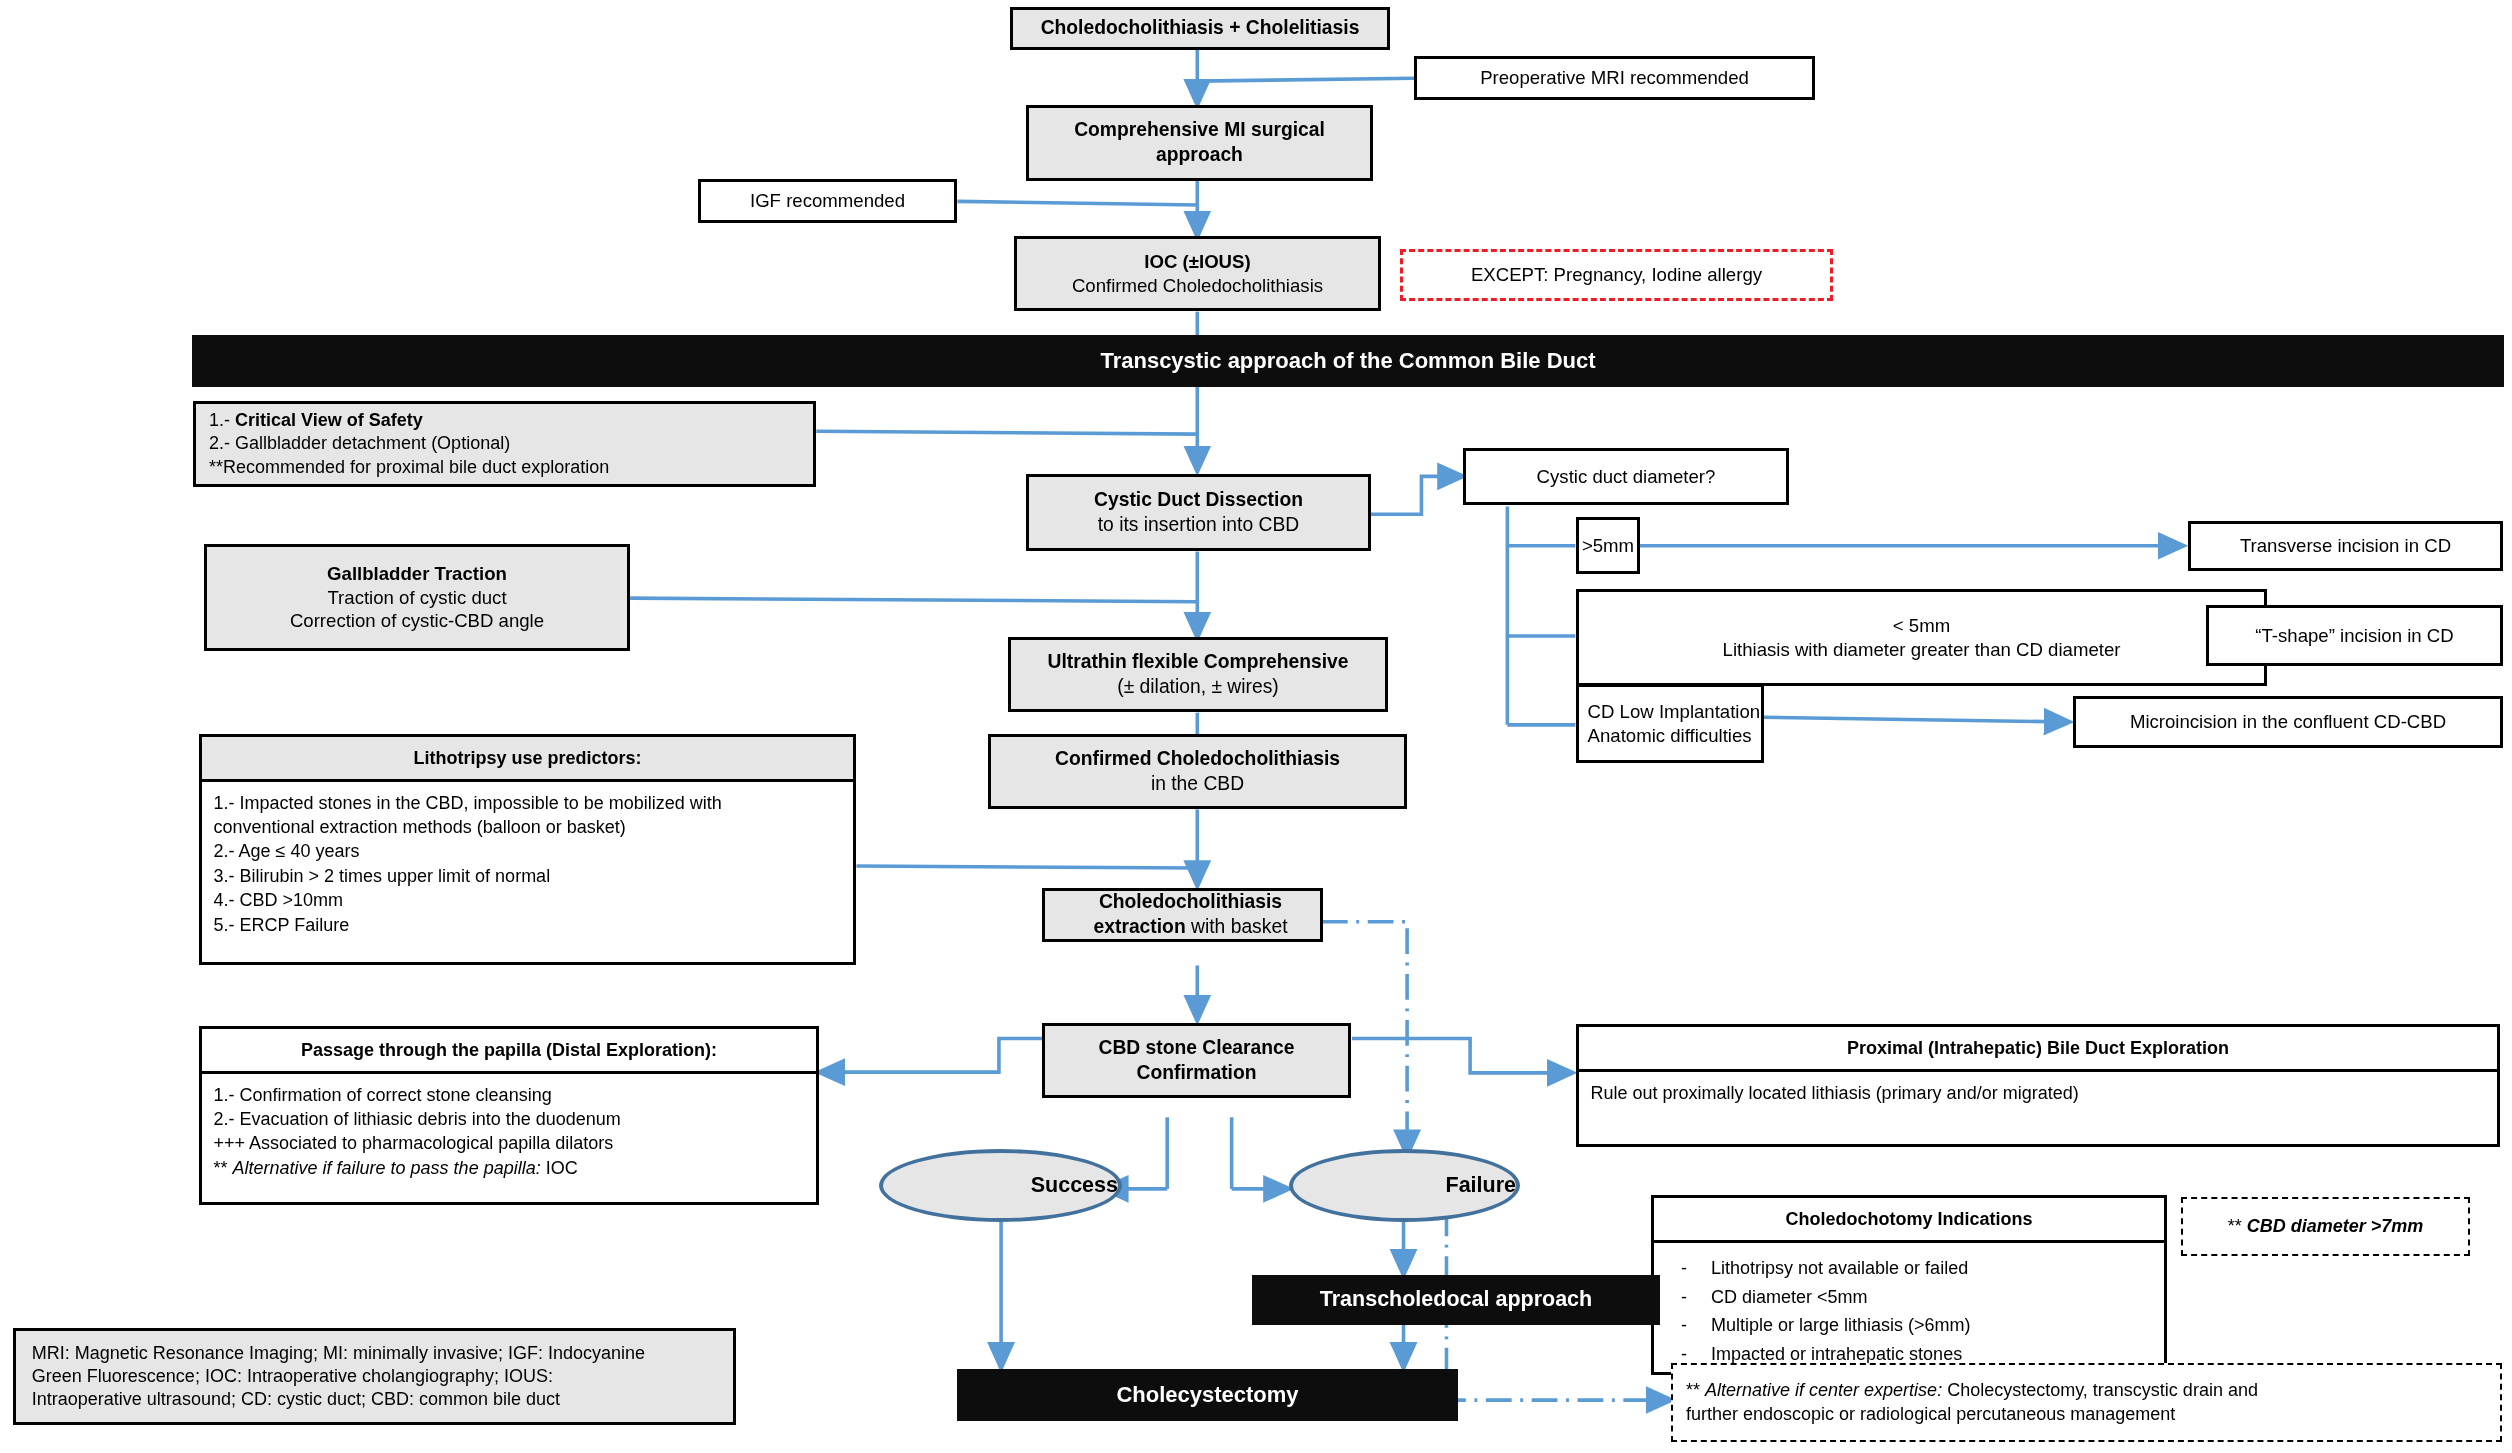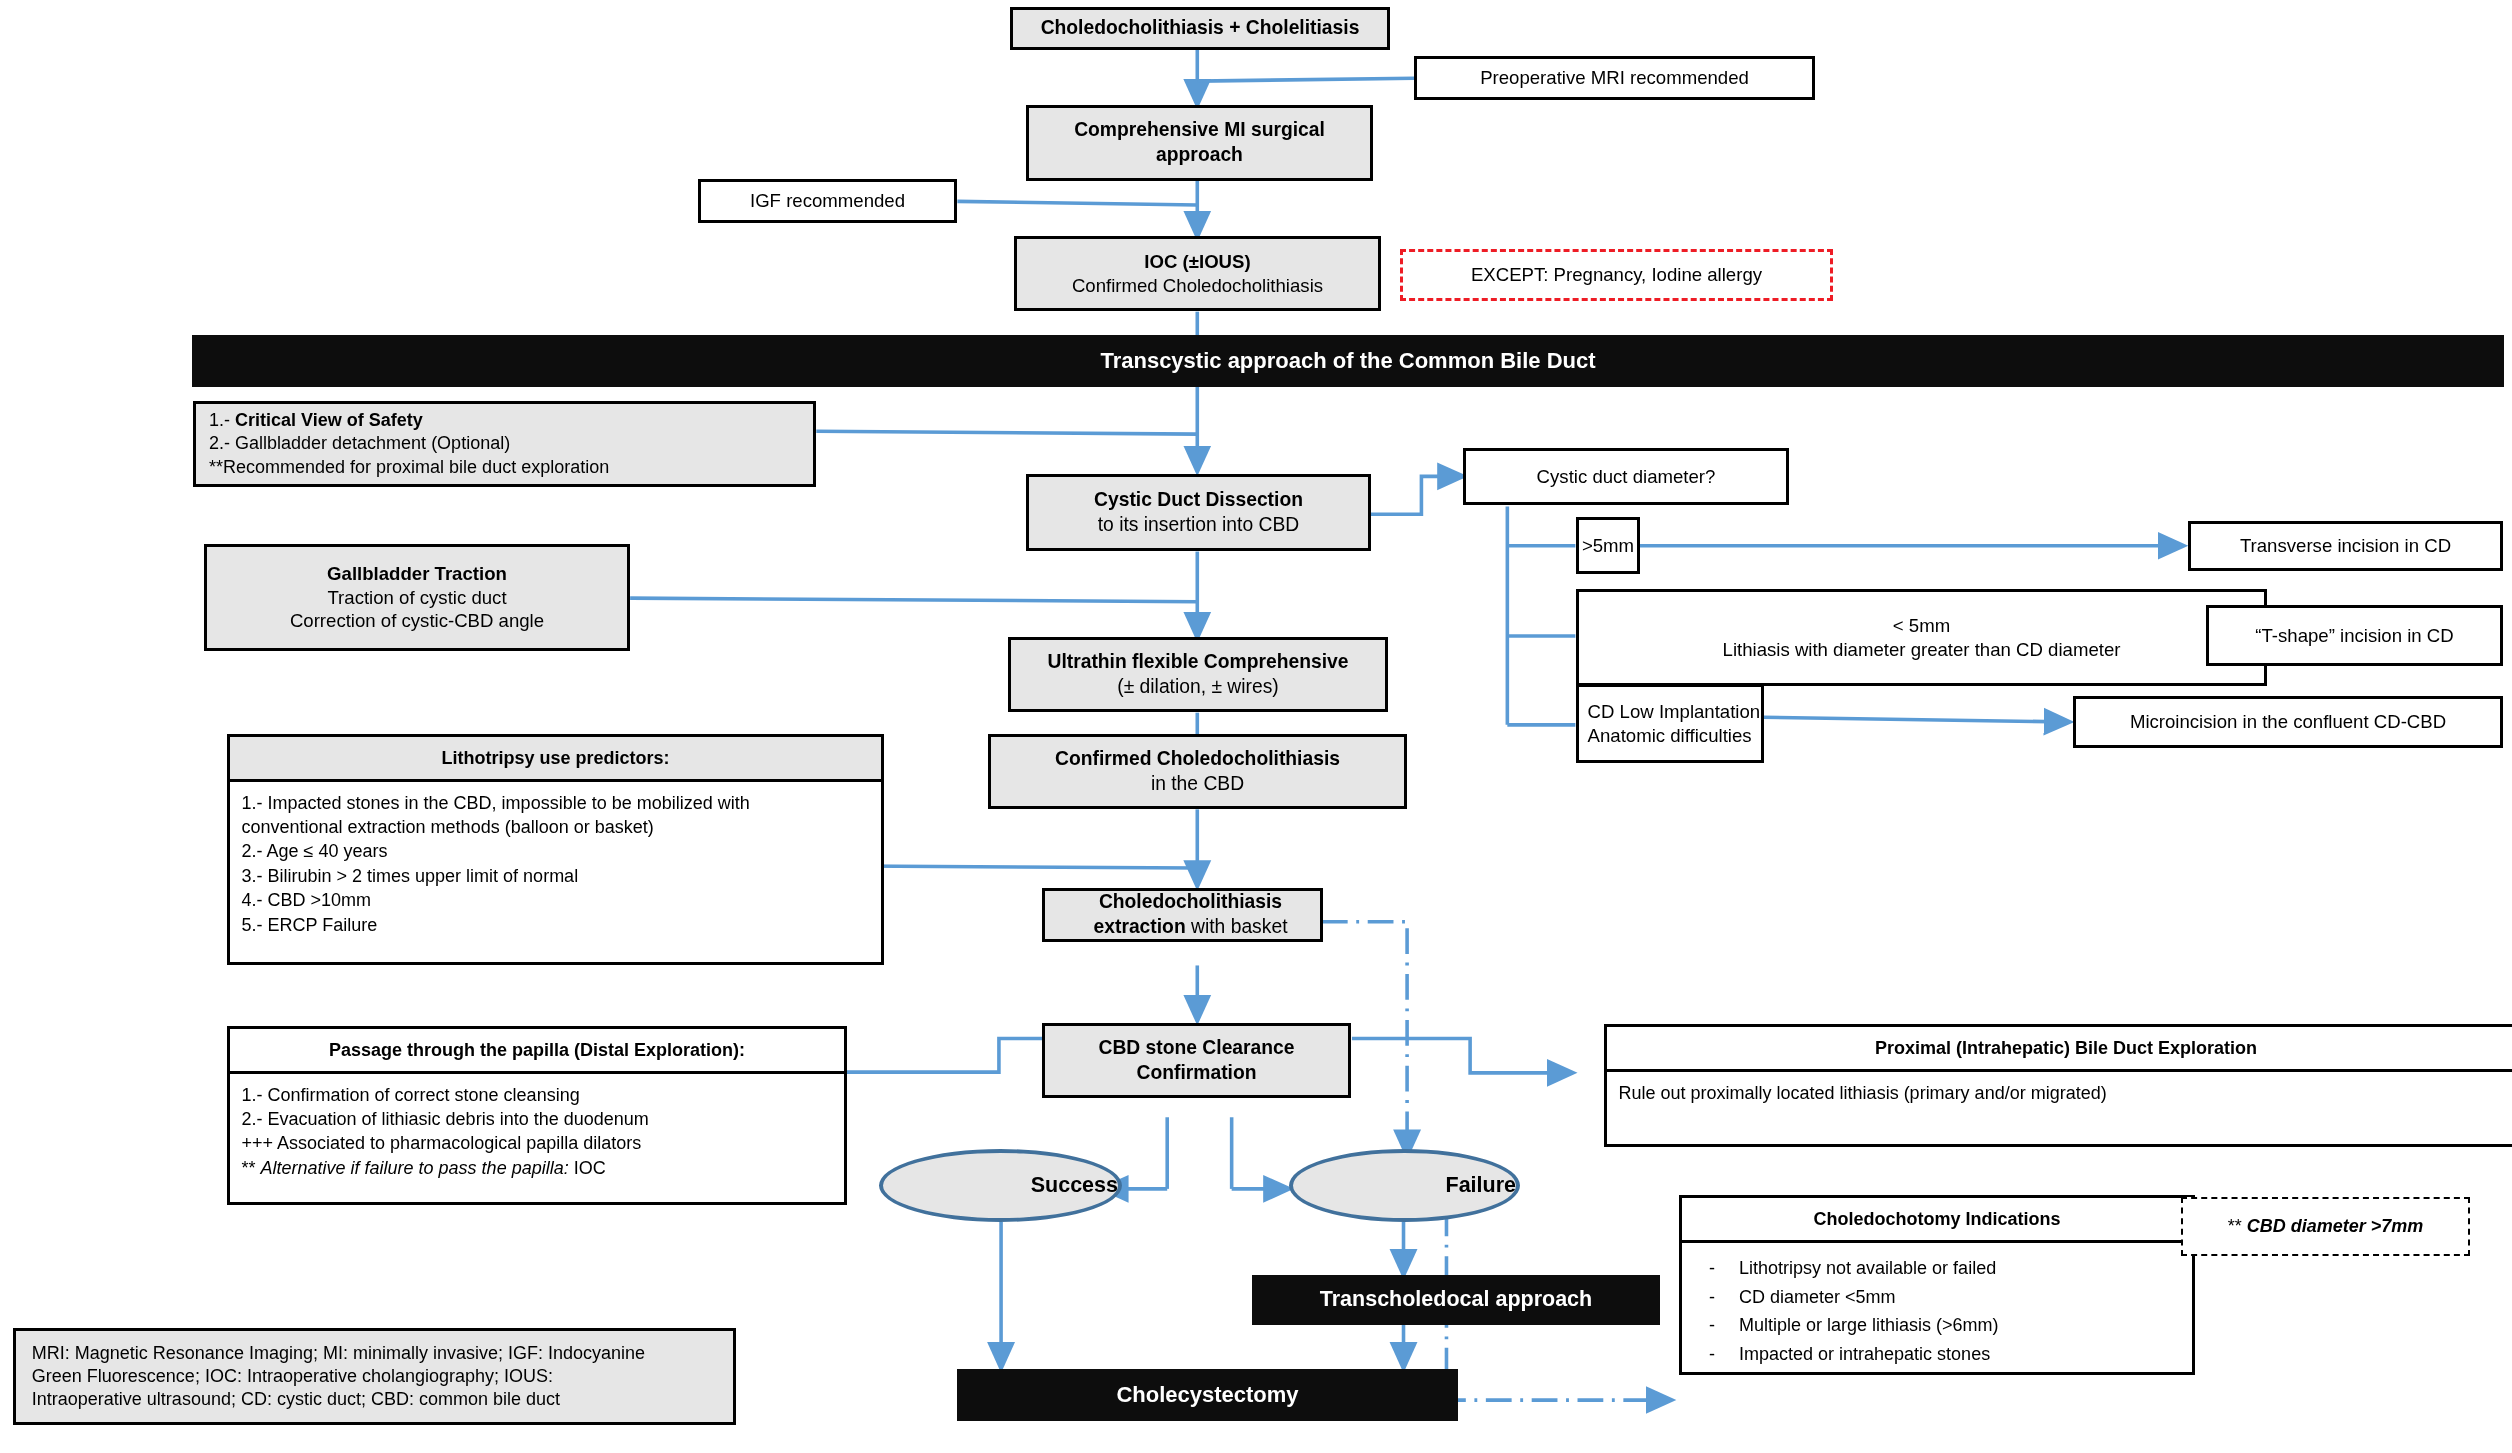"Lithotripsy use predictors:" .listbox { margin-left: 28px -> none }
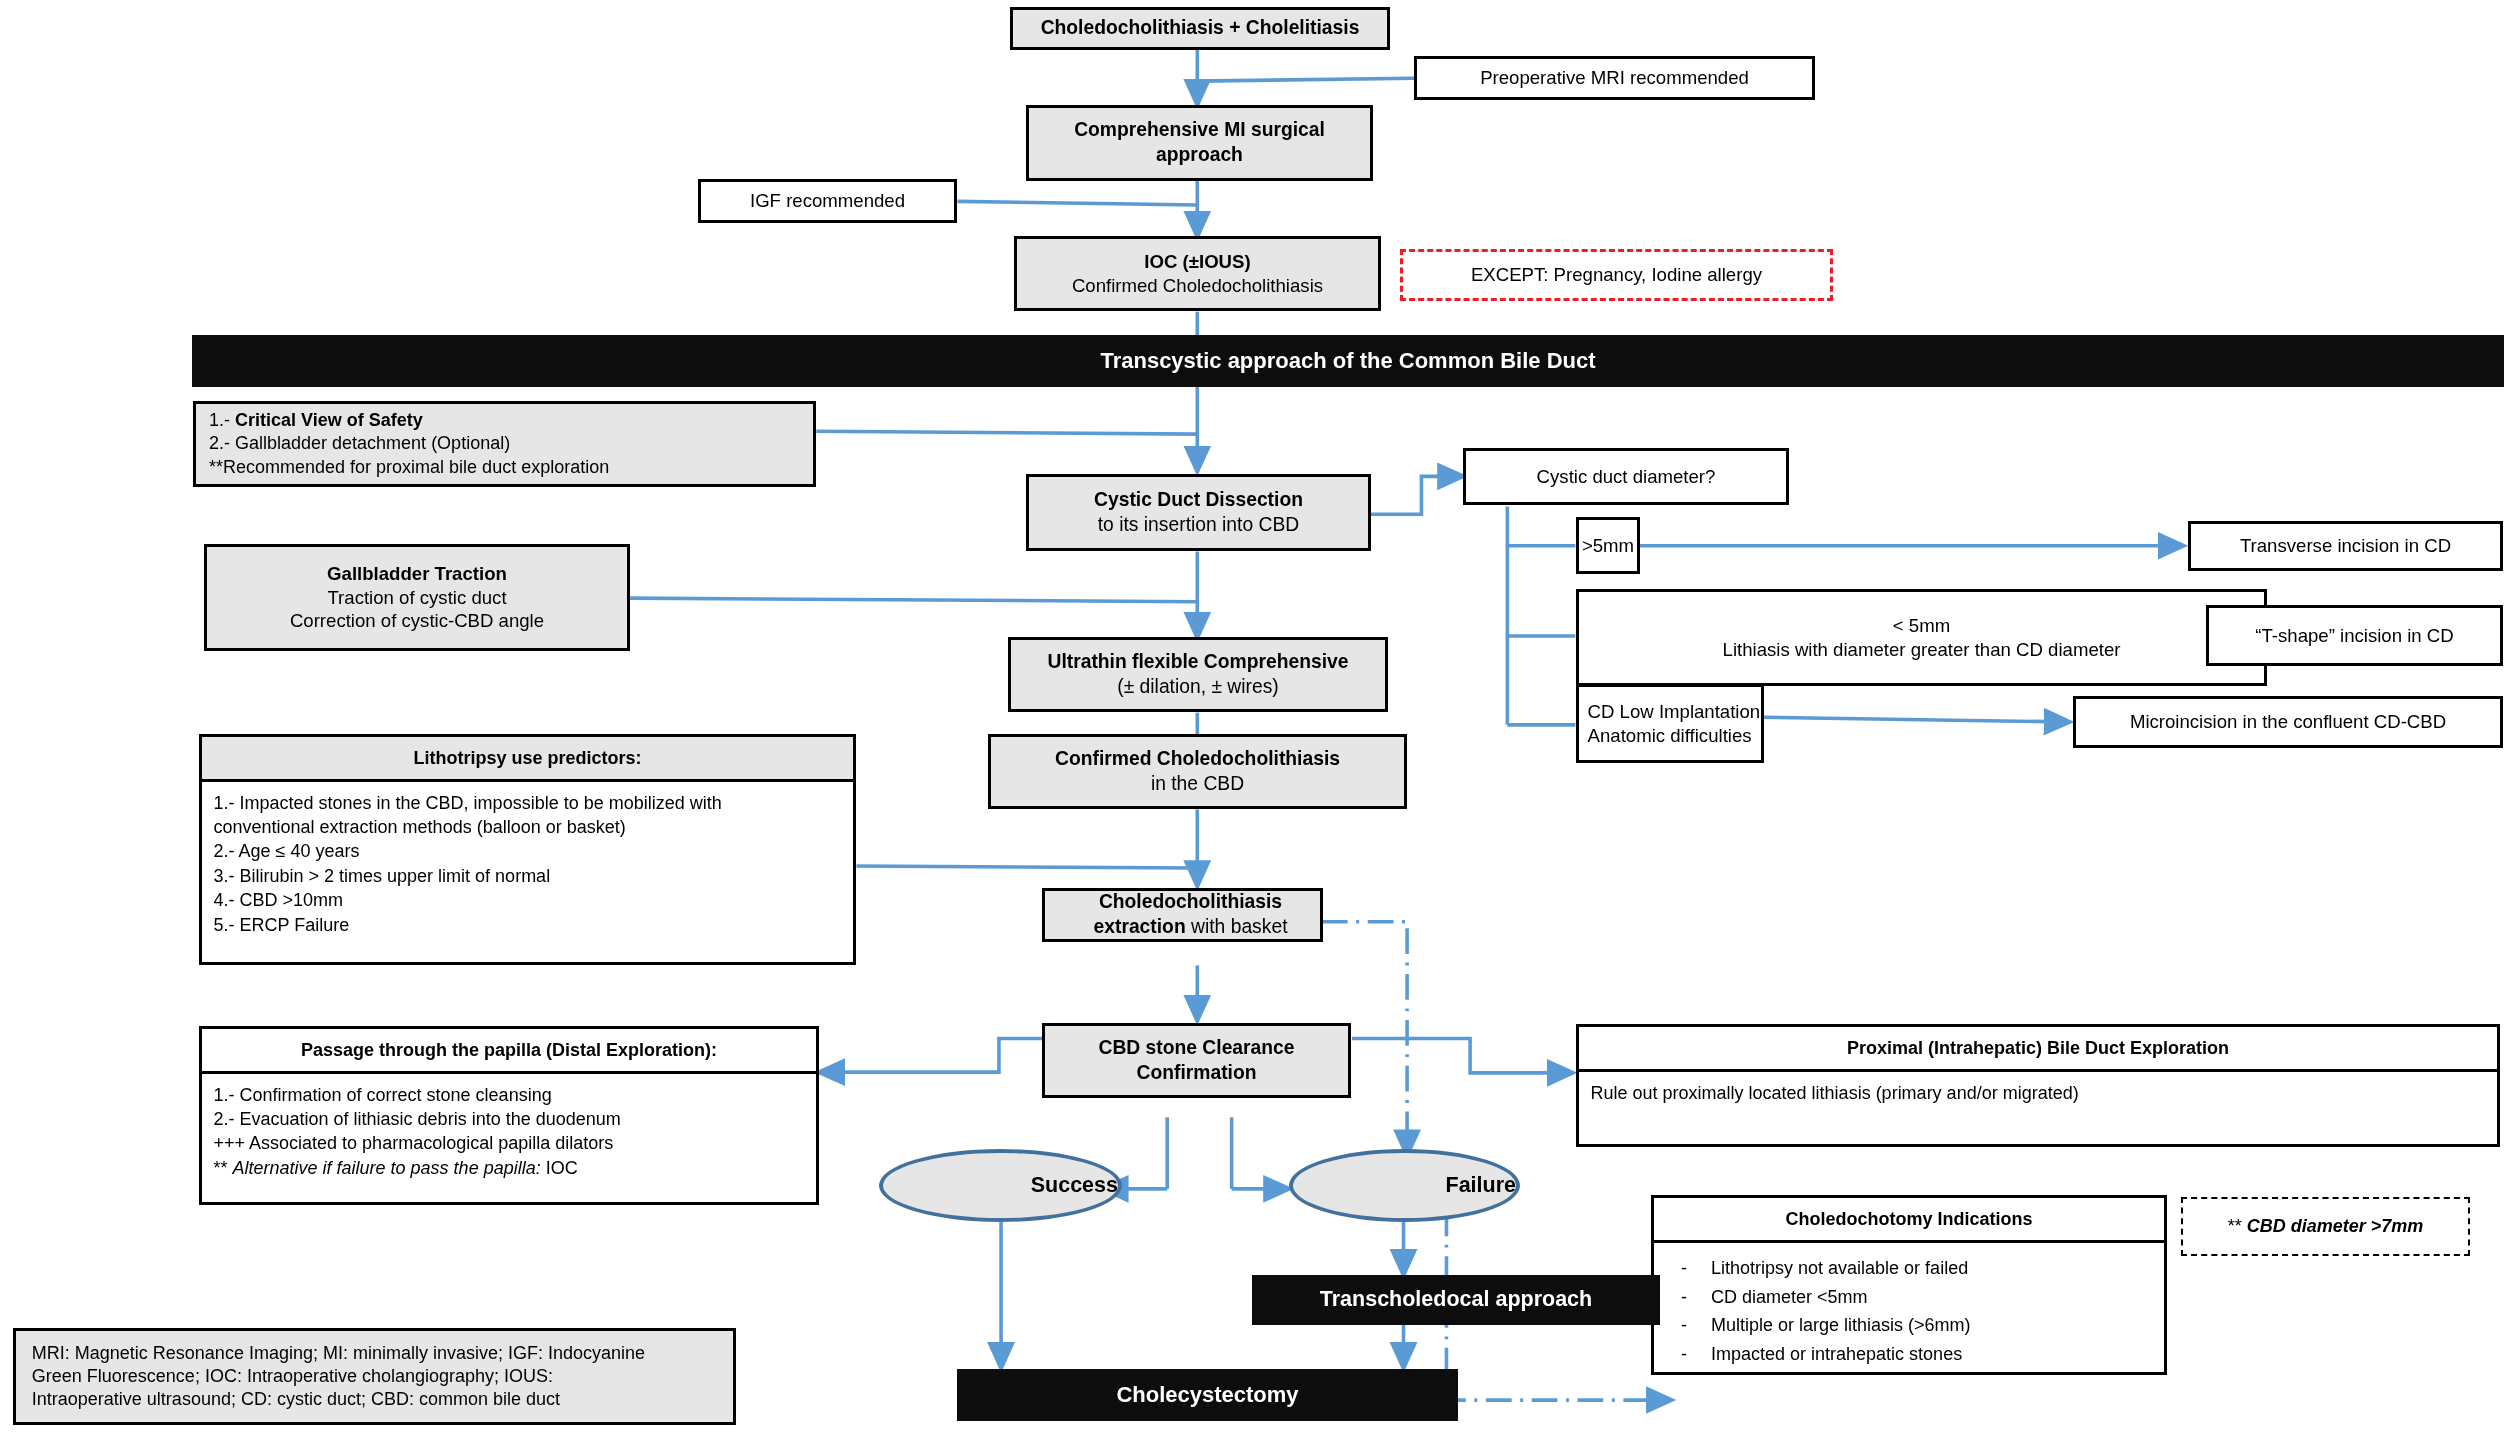"** Alternative if center expertise:" div.node { html: none -> <div> <div> <span>** </span><span>Alternative if center expertise:</span><span> Cholecystectomy, transcystic drain and</span> </div> <div>further endoscopic or radiological percutaneous management</div> </div> }
